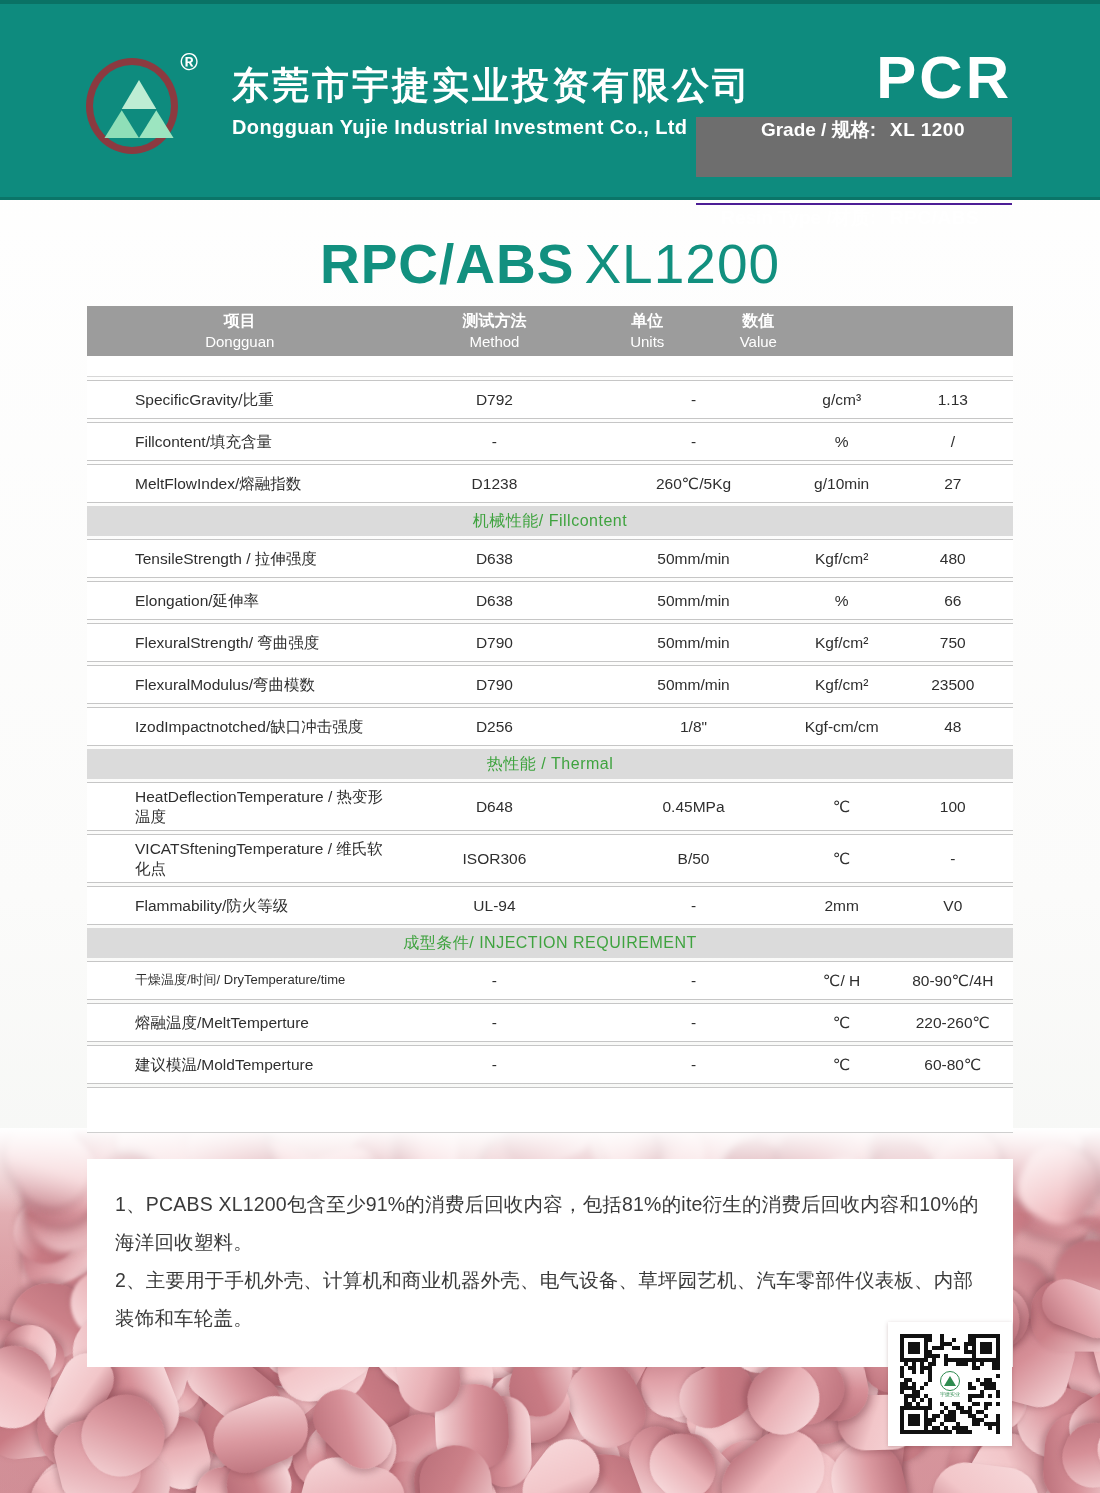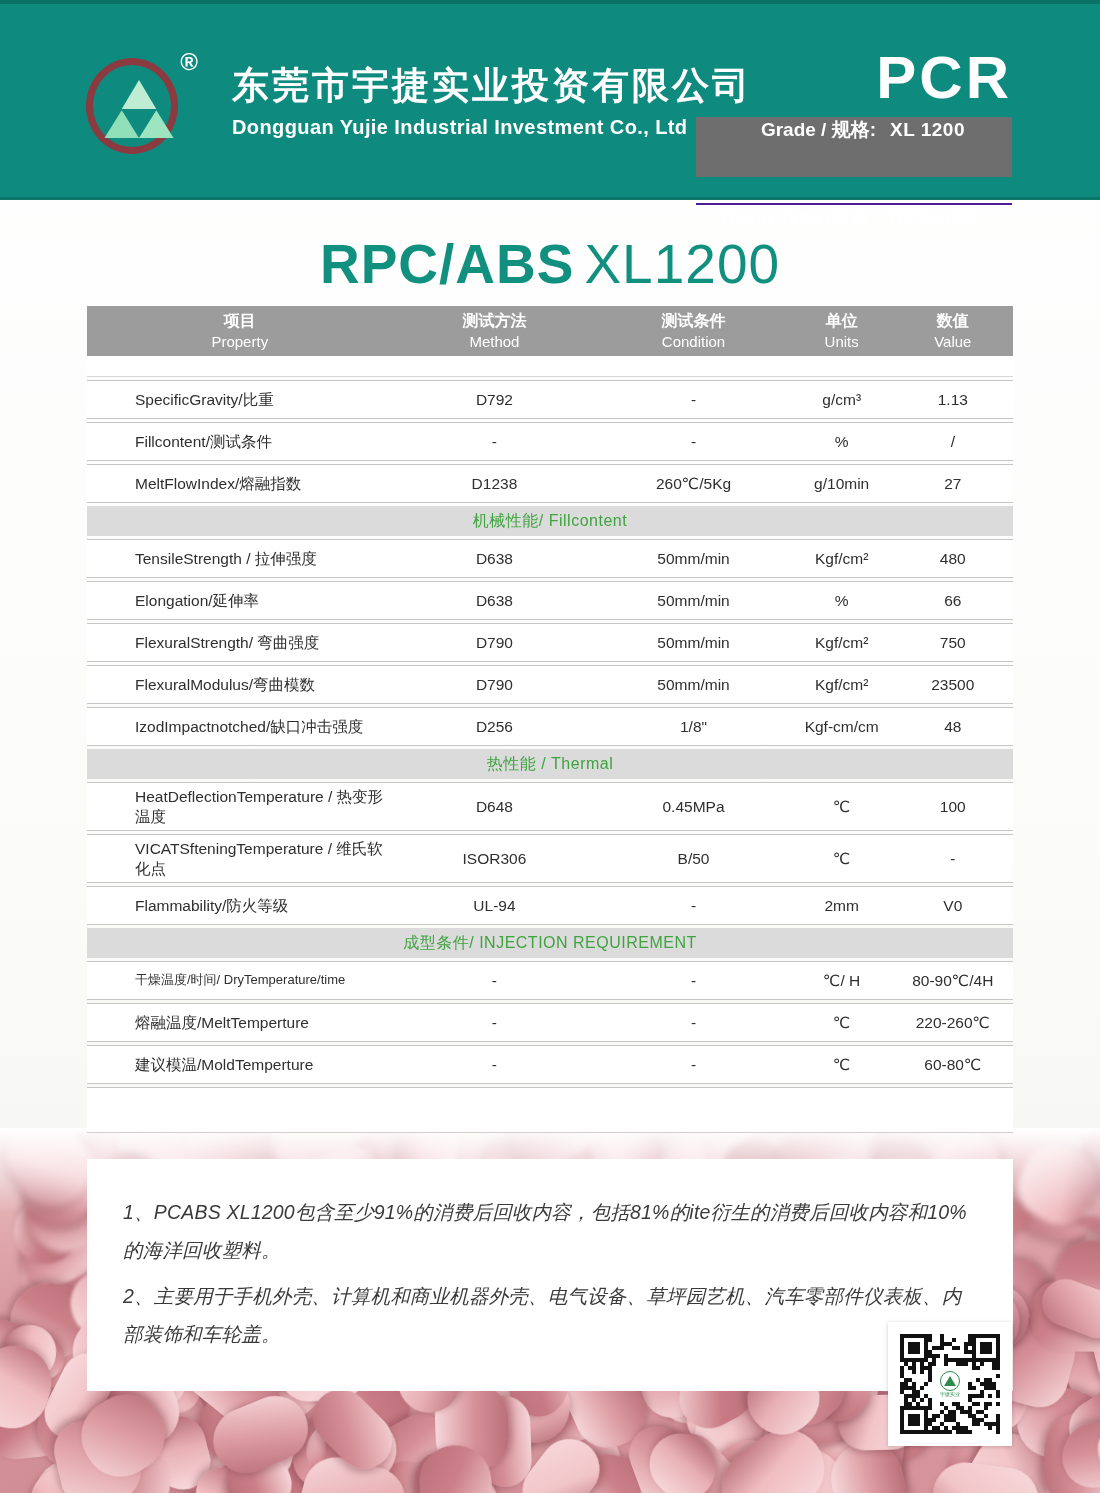"测试条件" div.col { html: <div> <div>测试条件</div> <div>Condition</div> </div> -> none }
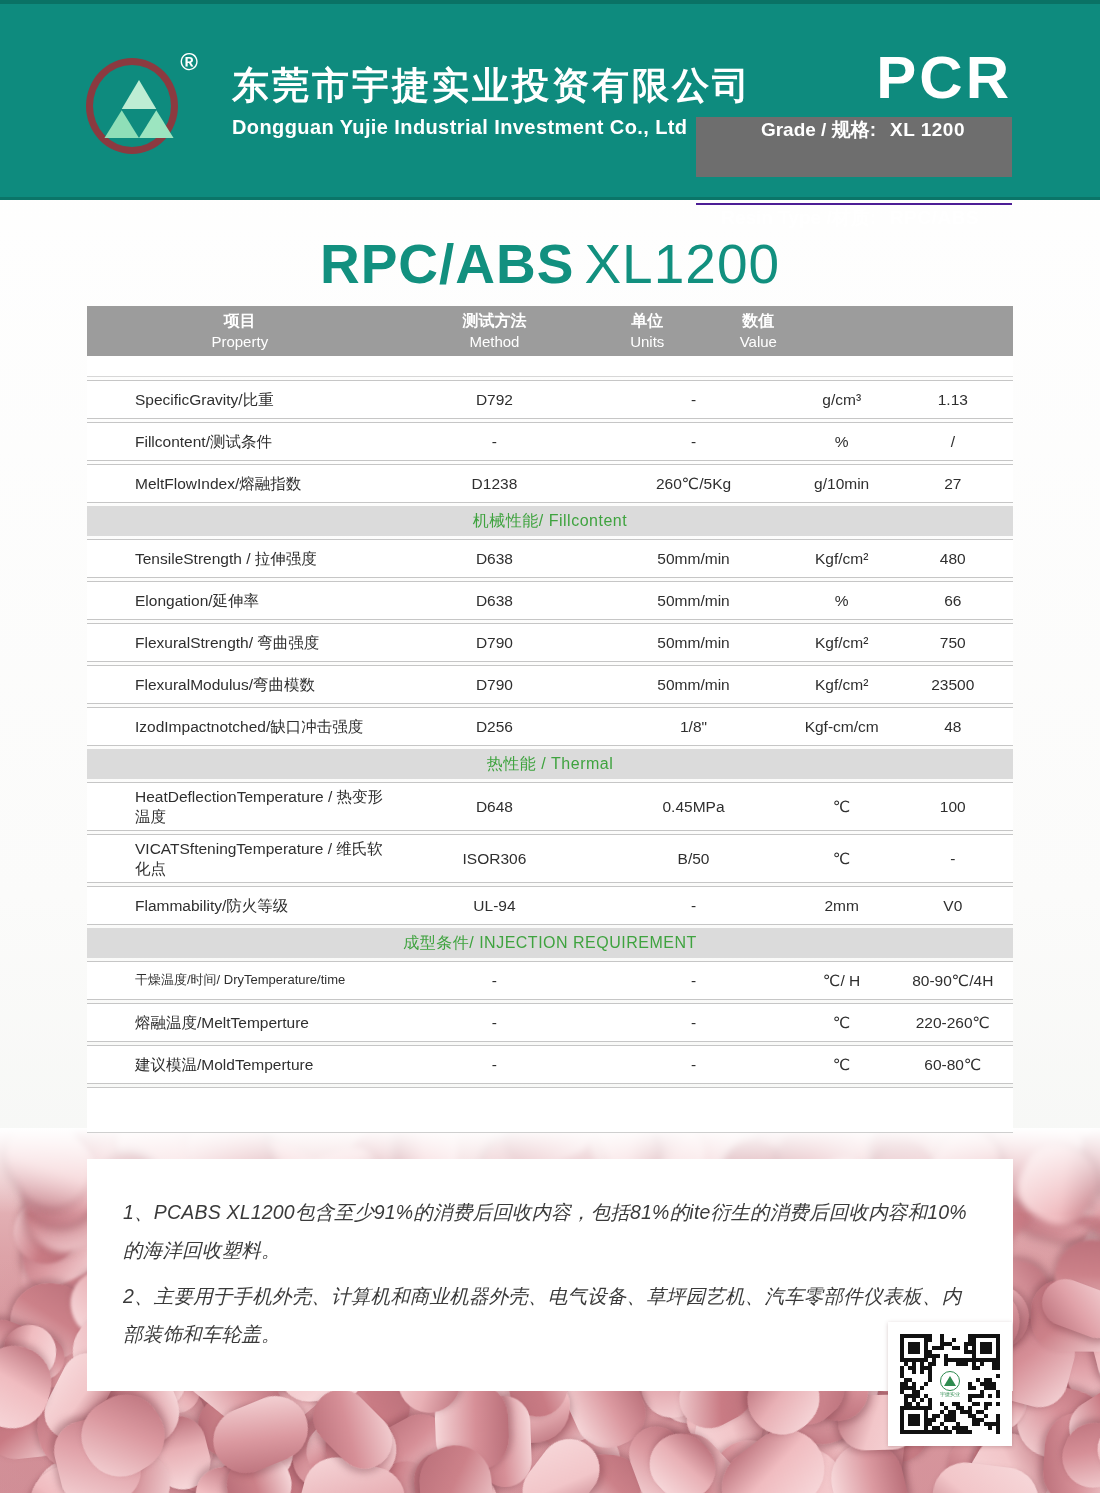"Property" div.col-en { text: Property -> Dongguan }
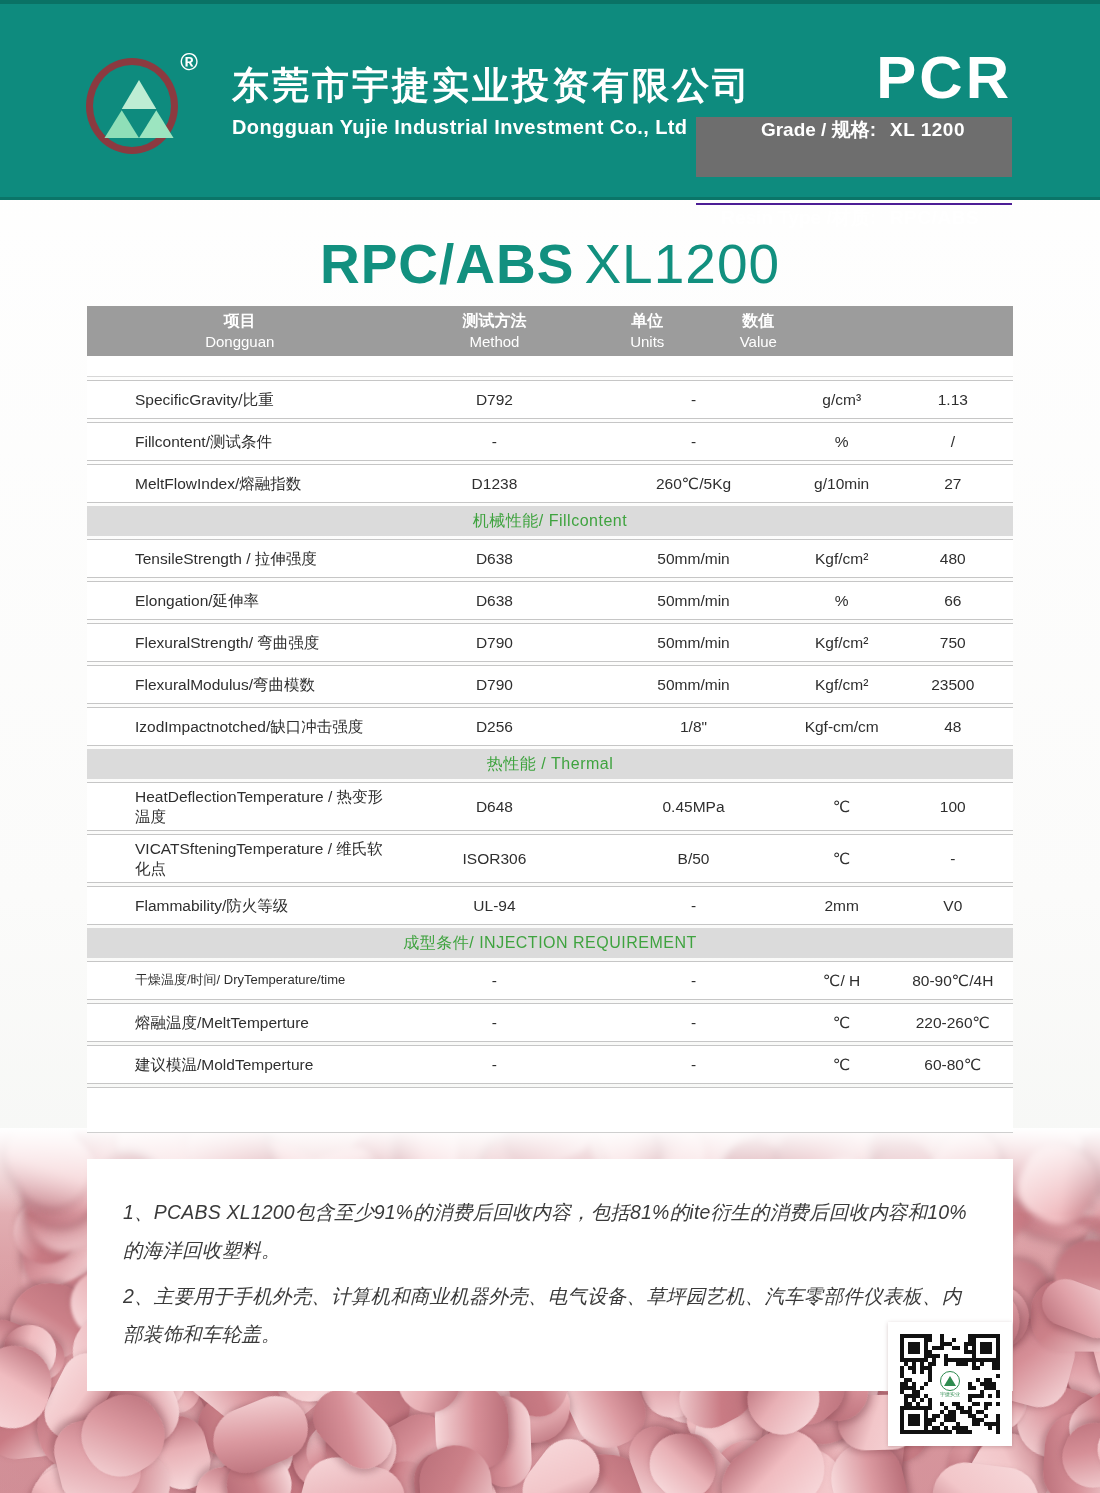"Fillcontent/测试条件" div.cell { text: Fillcontent/测试条件 -> Fillcontent/填充含量 }
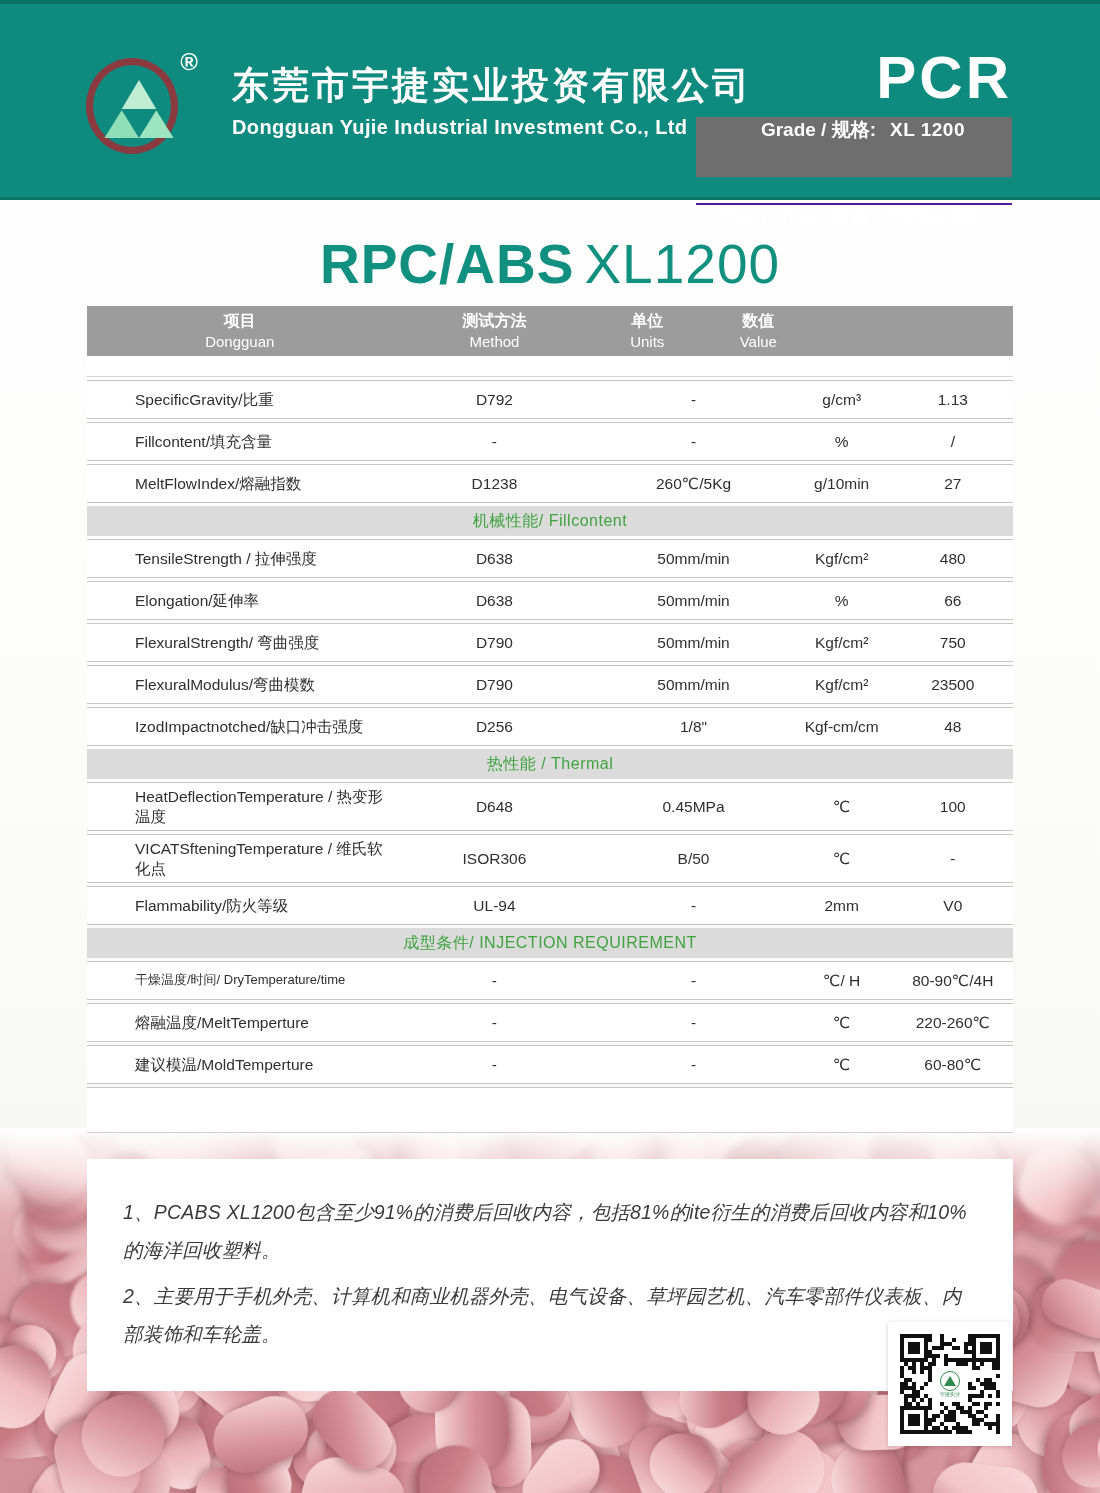"1、PCABS" .note-line { font-style: italic -> none; margin: 8px -> 0 }
